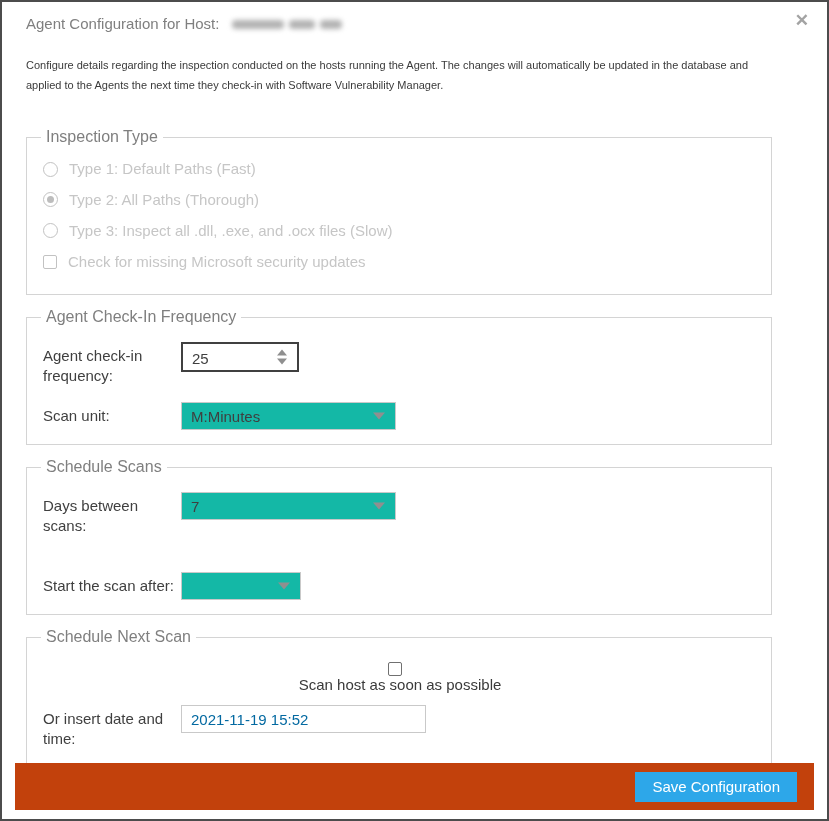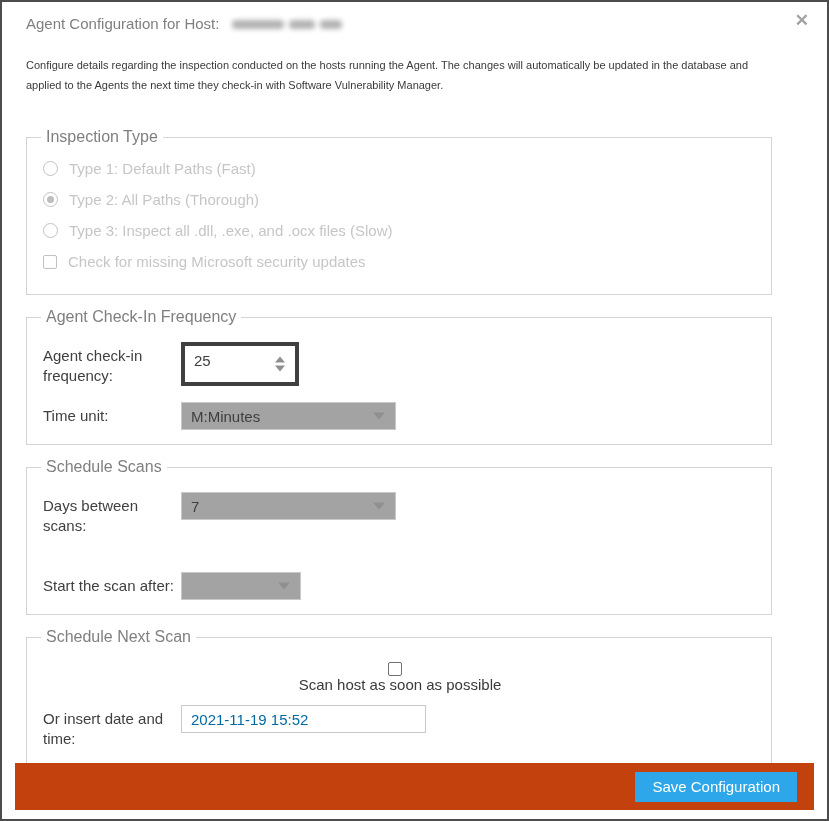"Type 1: Default Paths (Fast)" .option-row:first-of-type { align-items: none -> flex-end }
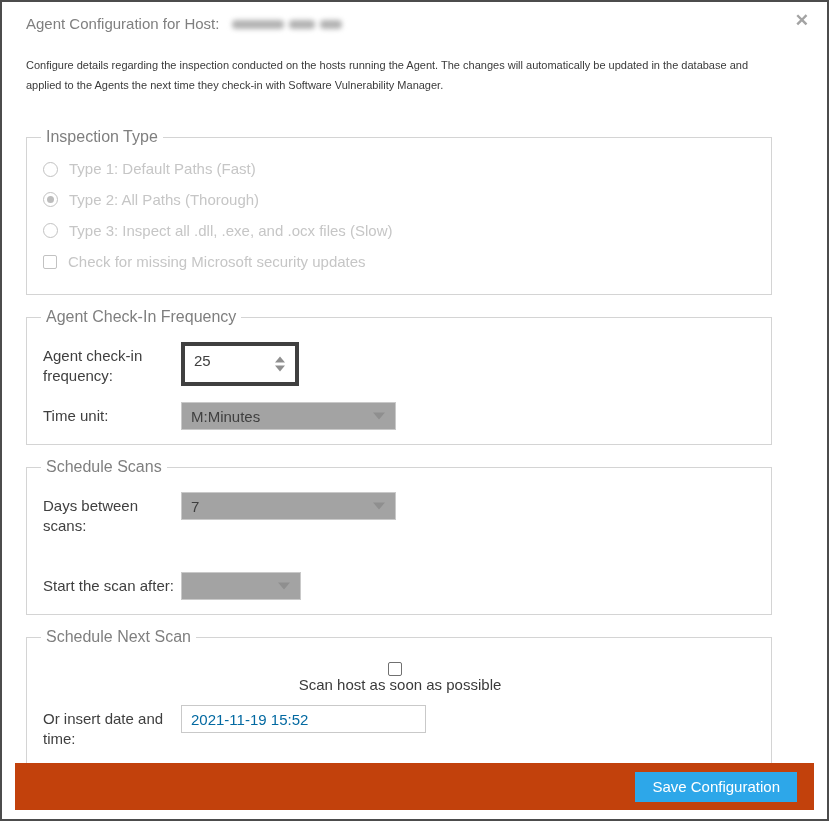"25" .spinner { border: 4px solid #404040 -> 2px solid #404040; height: 44px -> 30px }
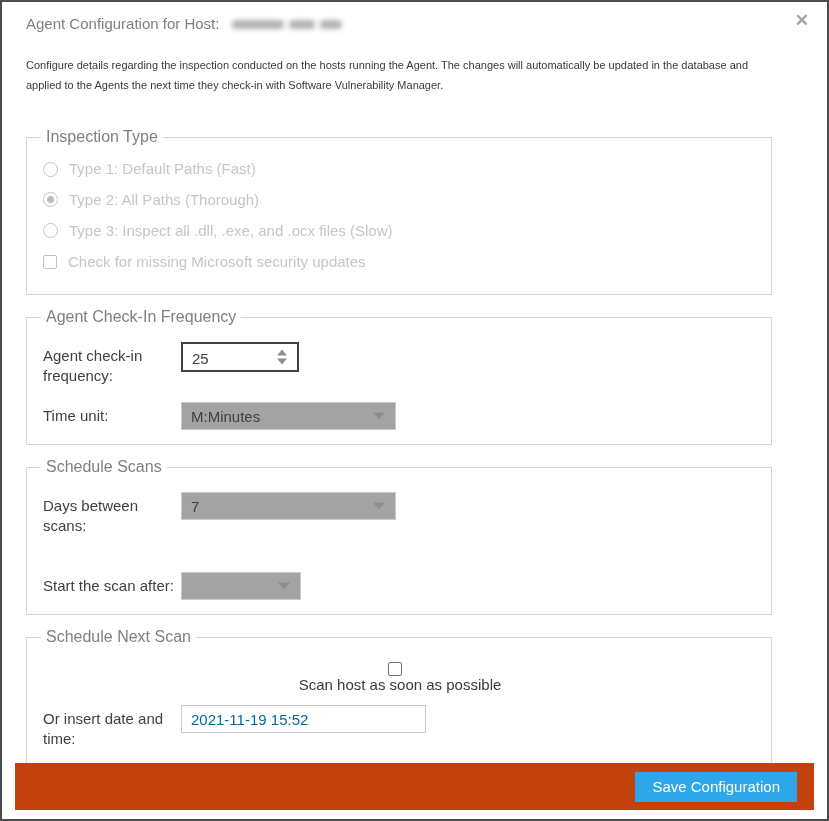"Time unit:" div.form-label { text: Time -> Scan }
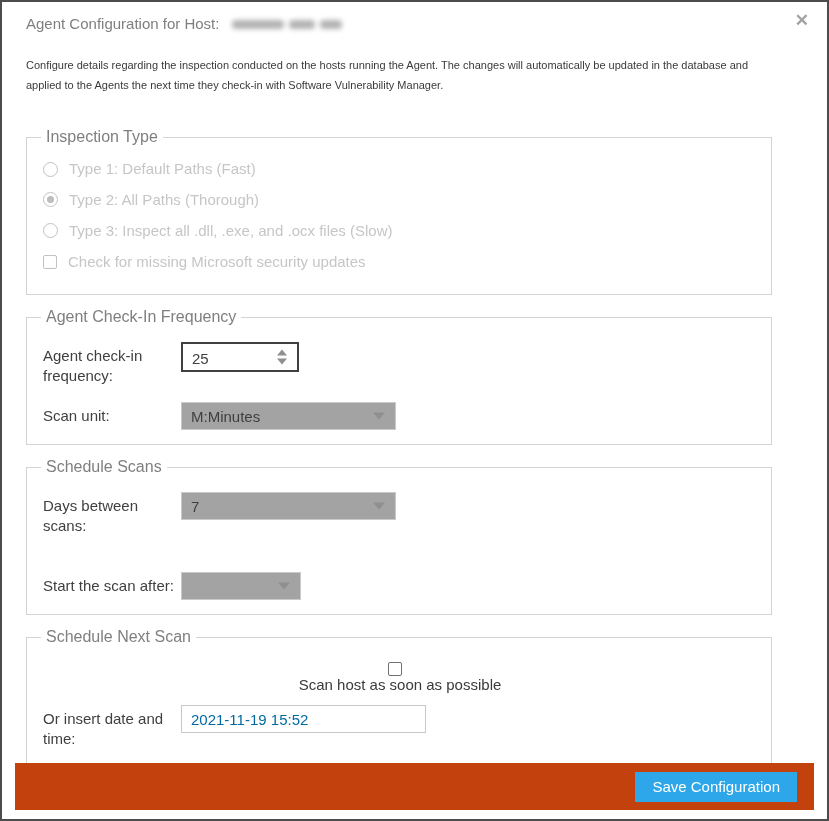"M:Minutes" .dropdown { background: #a3a3a3 -> #14b8a6 }
